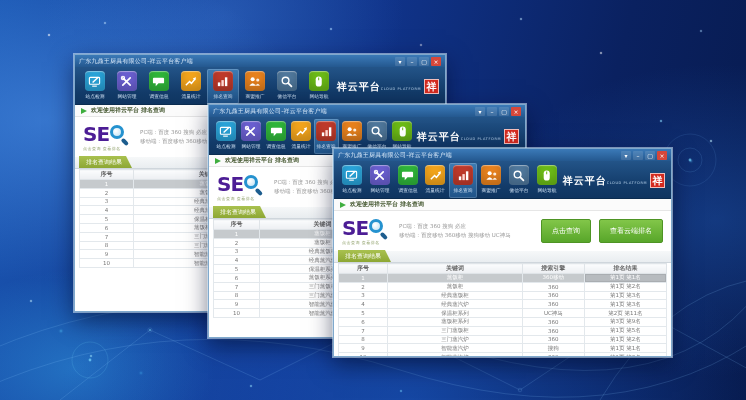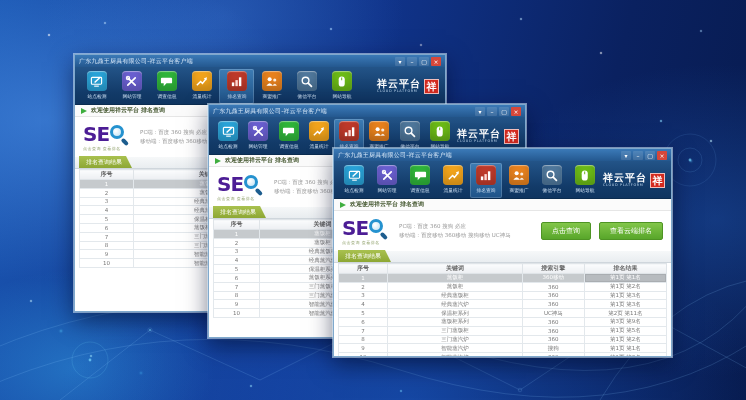"祥云平台" .brand-txt { align-items: flex-start -> flex-end; flex-direction: column -> row }
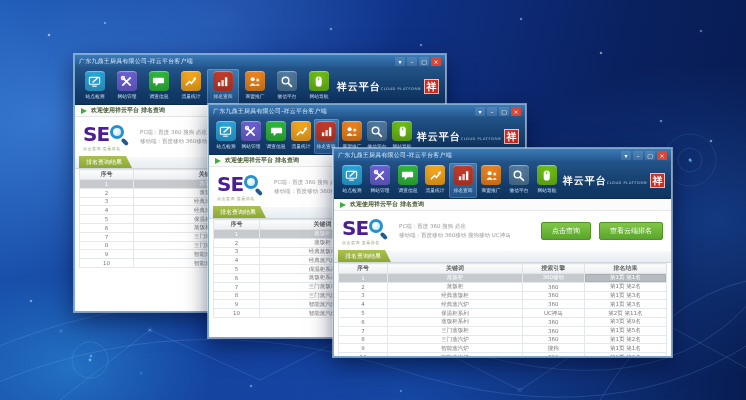"点击查询" .gbtn { height: 18px -> 24px }
